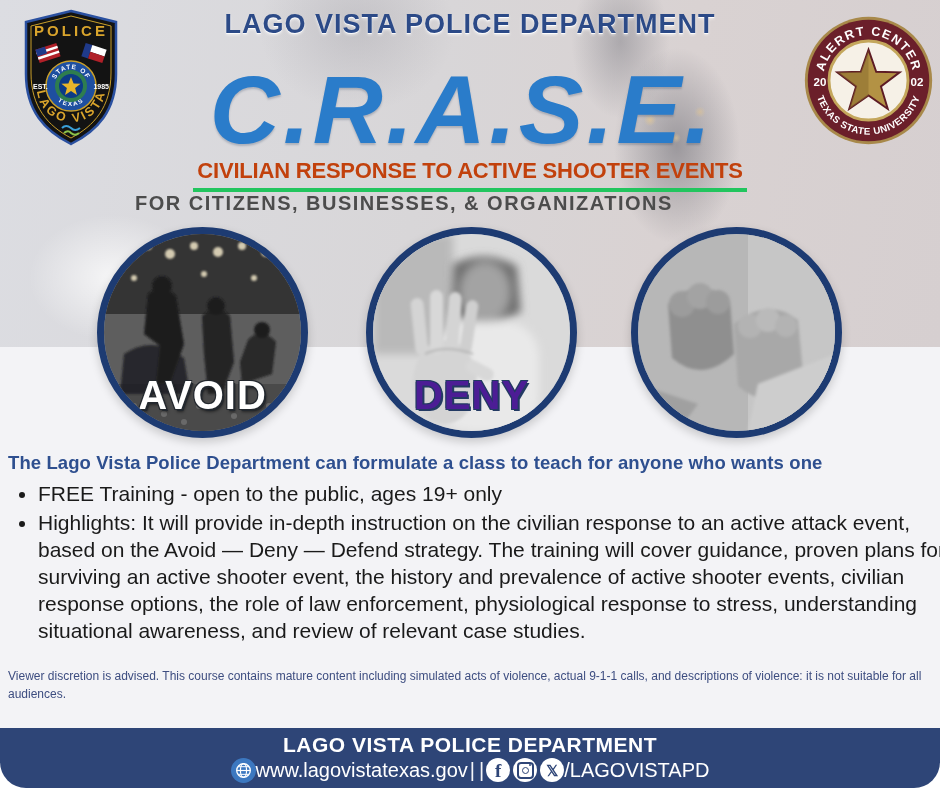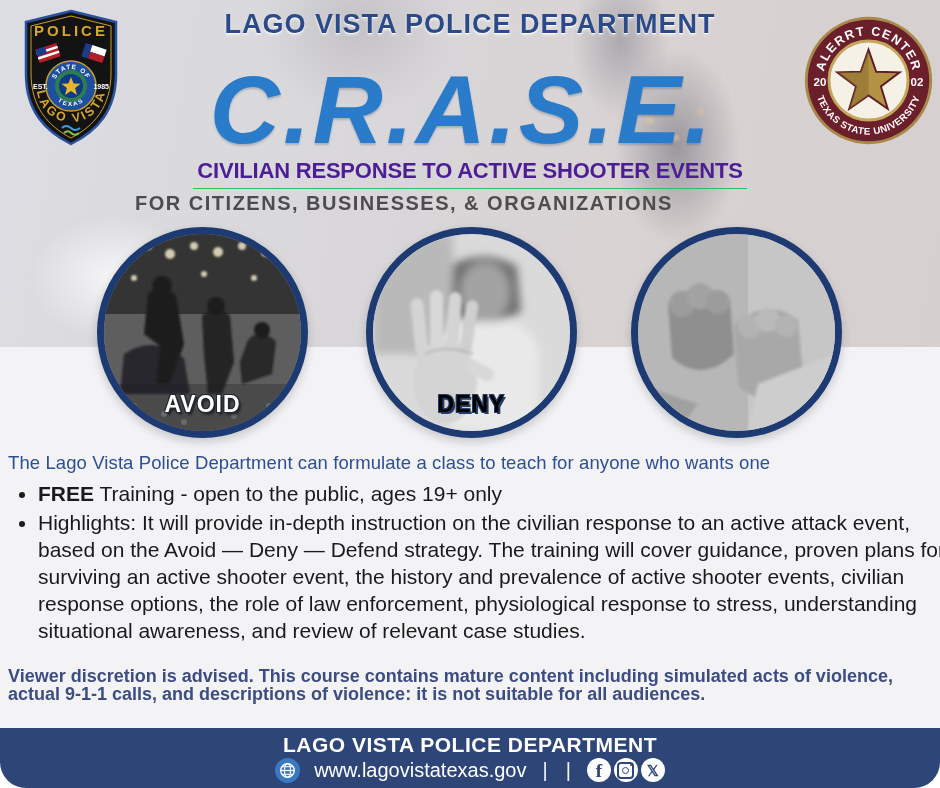"CIVILIAN RESPONSE TO ACTIVE SHOOTER" .subtitle { border-bottom: 1px solid #22c55e -> 4px solid #22c55e; color: #4c1d95 -> #c2410c }
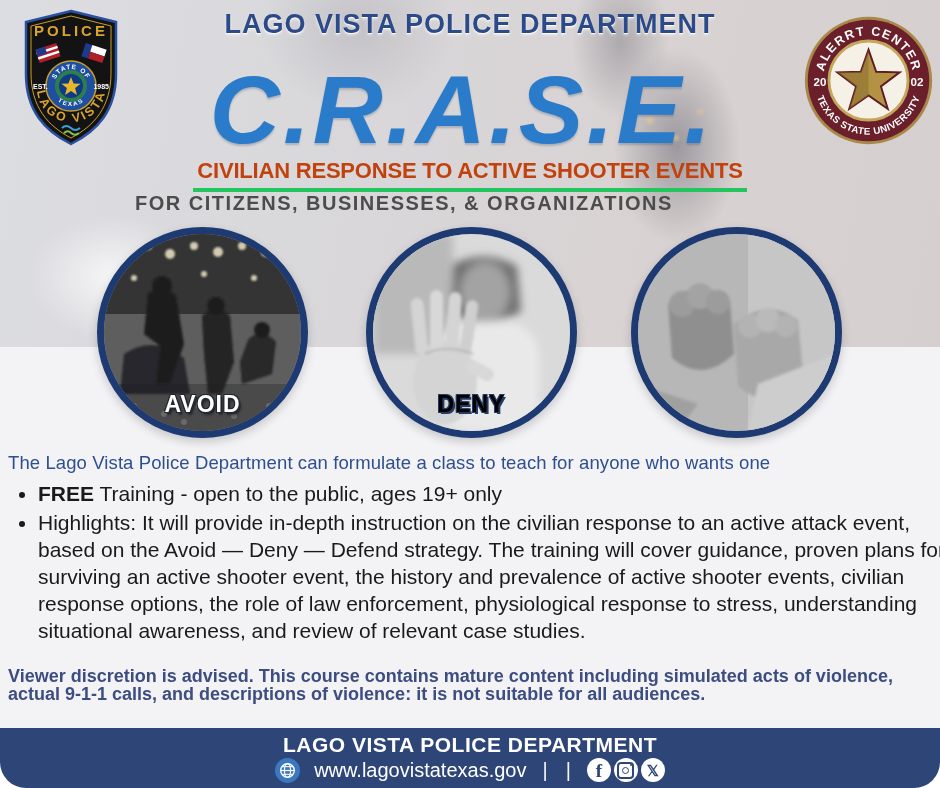"AVOID" .circle-label { font-size: 23px -> 40px }
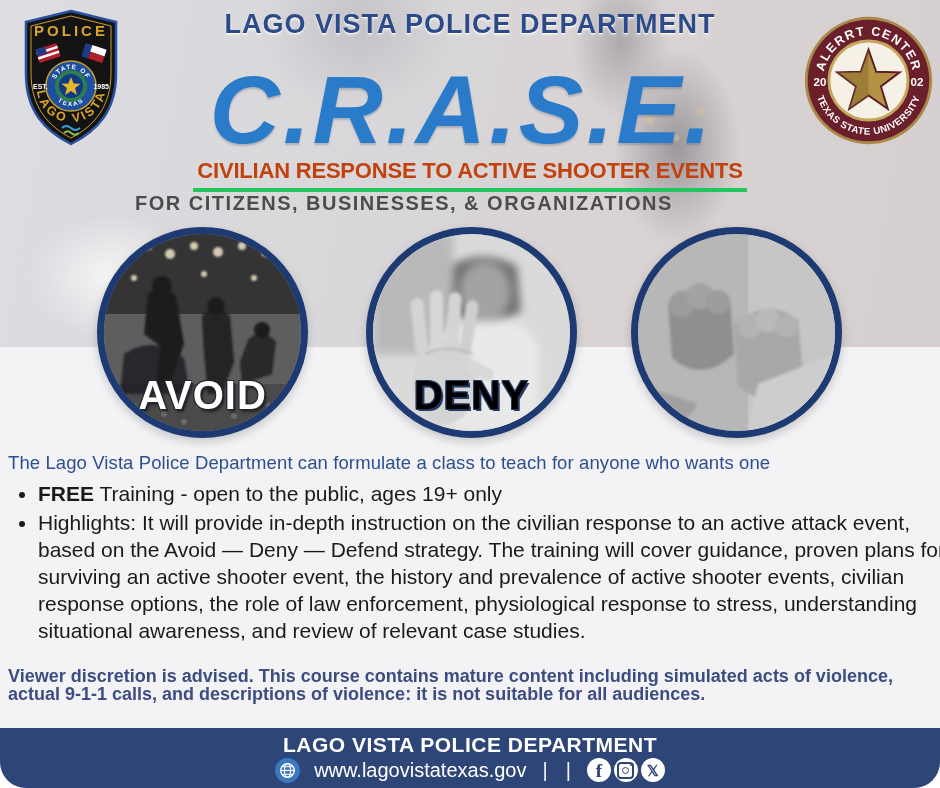"DENY" .lbl-deny { color: #000000 -> #4c1d95 }
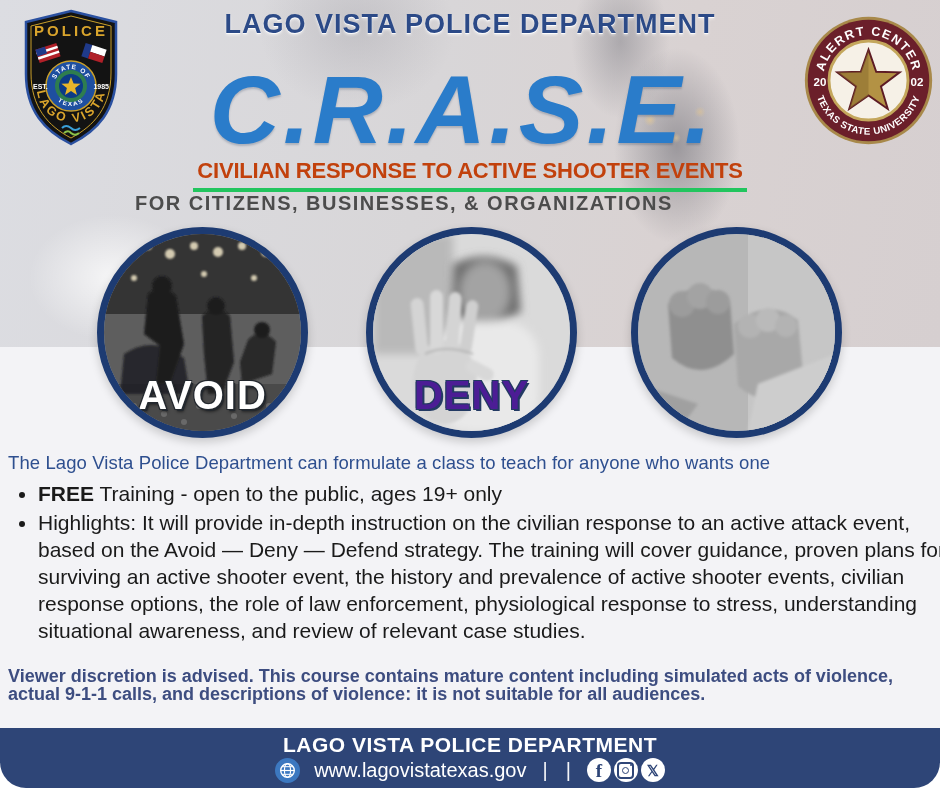"The Lago Vista Police Department" .details-heading { font-weight: 400 -> 700 }
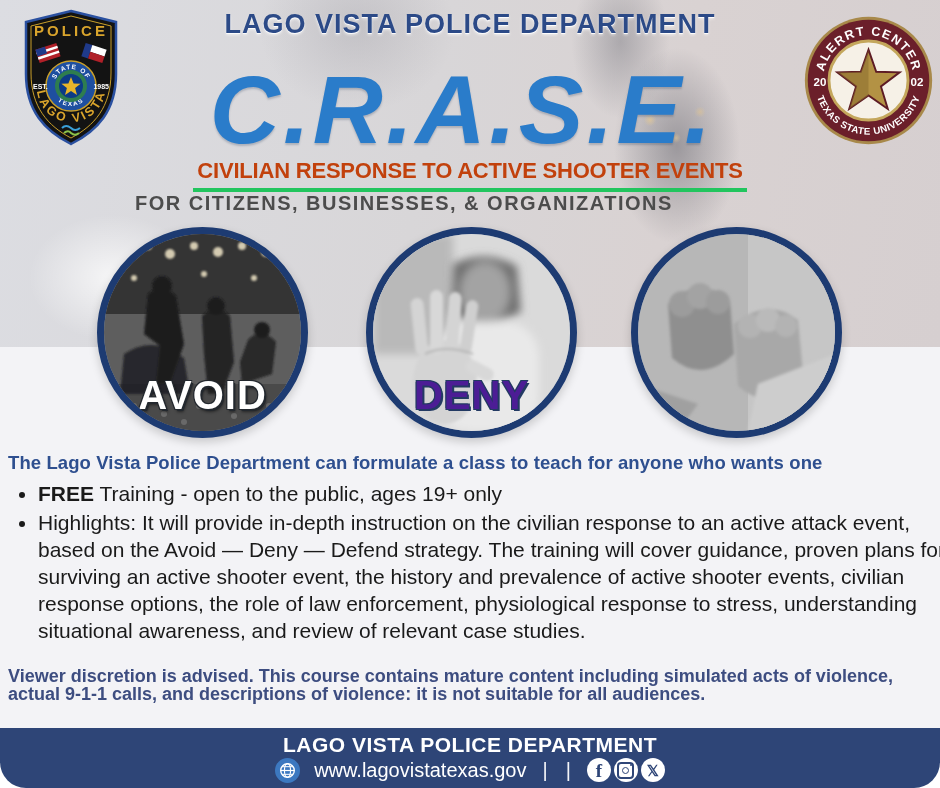"FREE" .bullets .b { font-weight: 700 -> 400 }
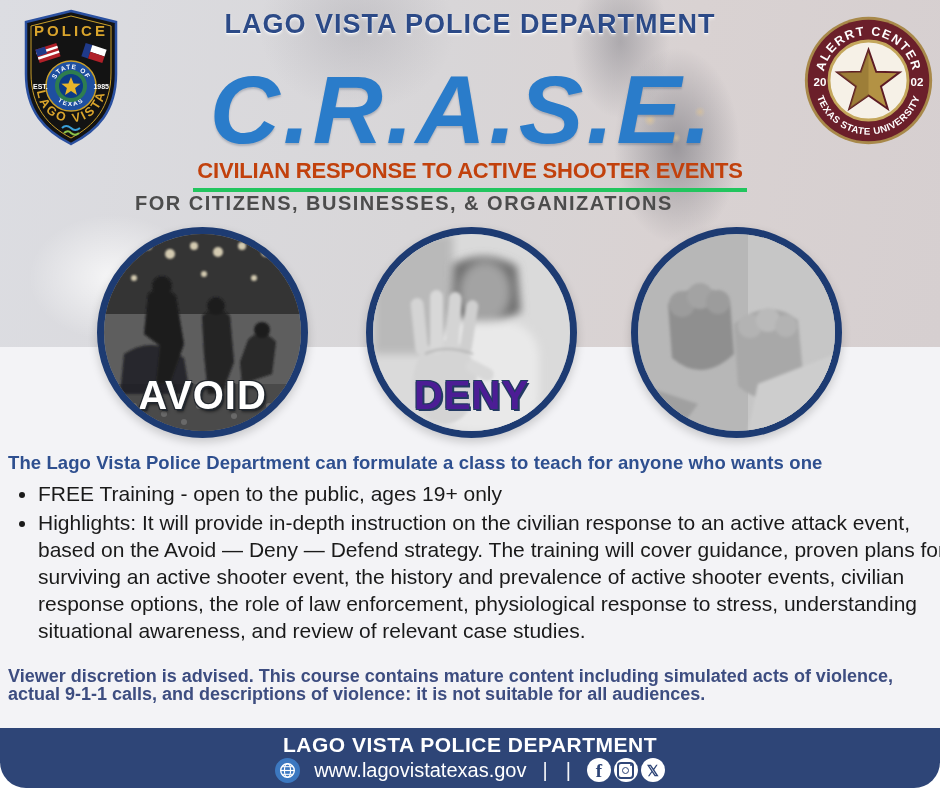"Viewer discretion is advised. This" .disclaimer { font-size: 18px -> 12px; font-weight: 700 -> 400 }
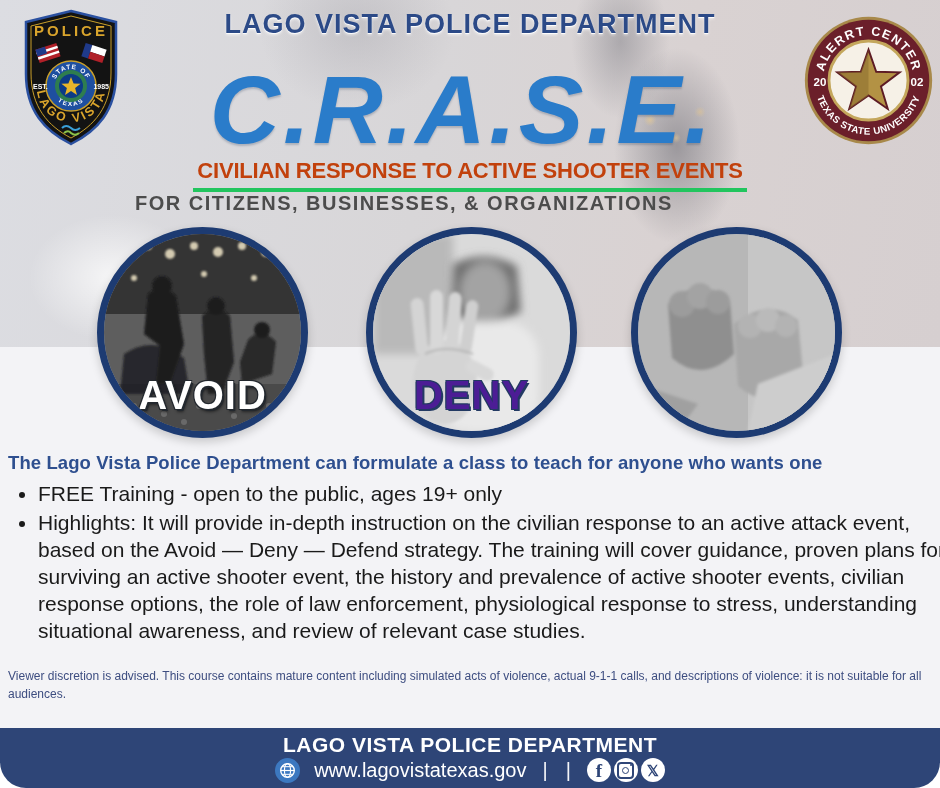"www.lagovistatexas.gov" .footer-row { gap: 14px -> 0 }
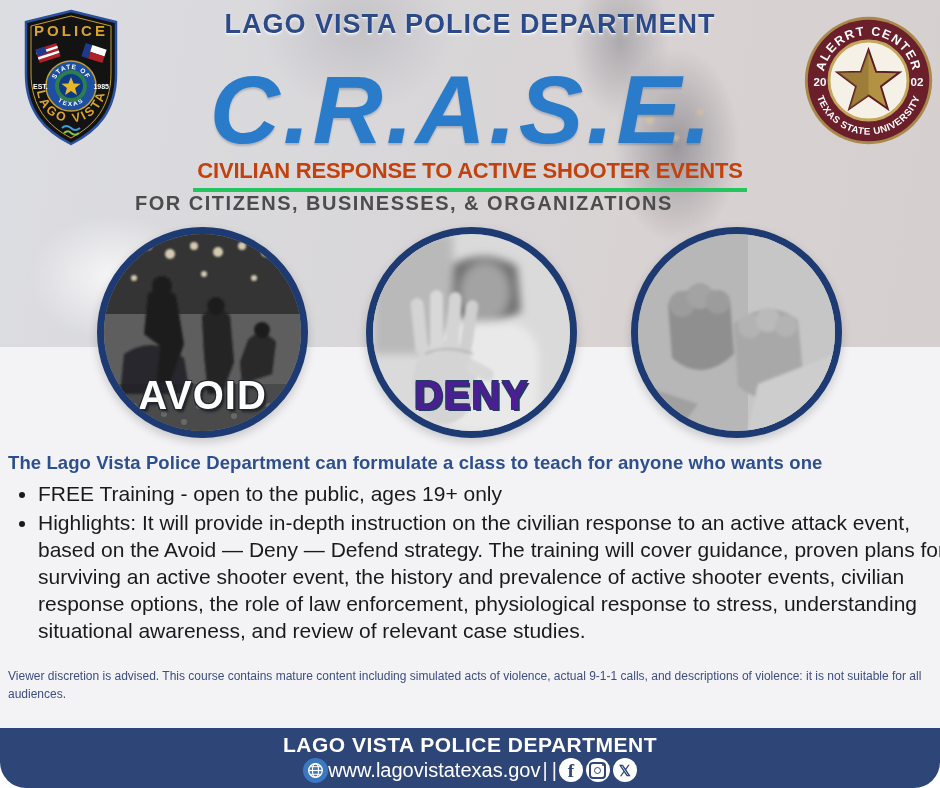"/LAGOVISTAPD" span { html: none -> <span>/LAGOVISTAPD</span> }
